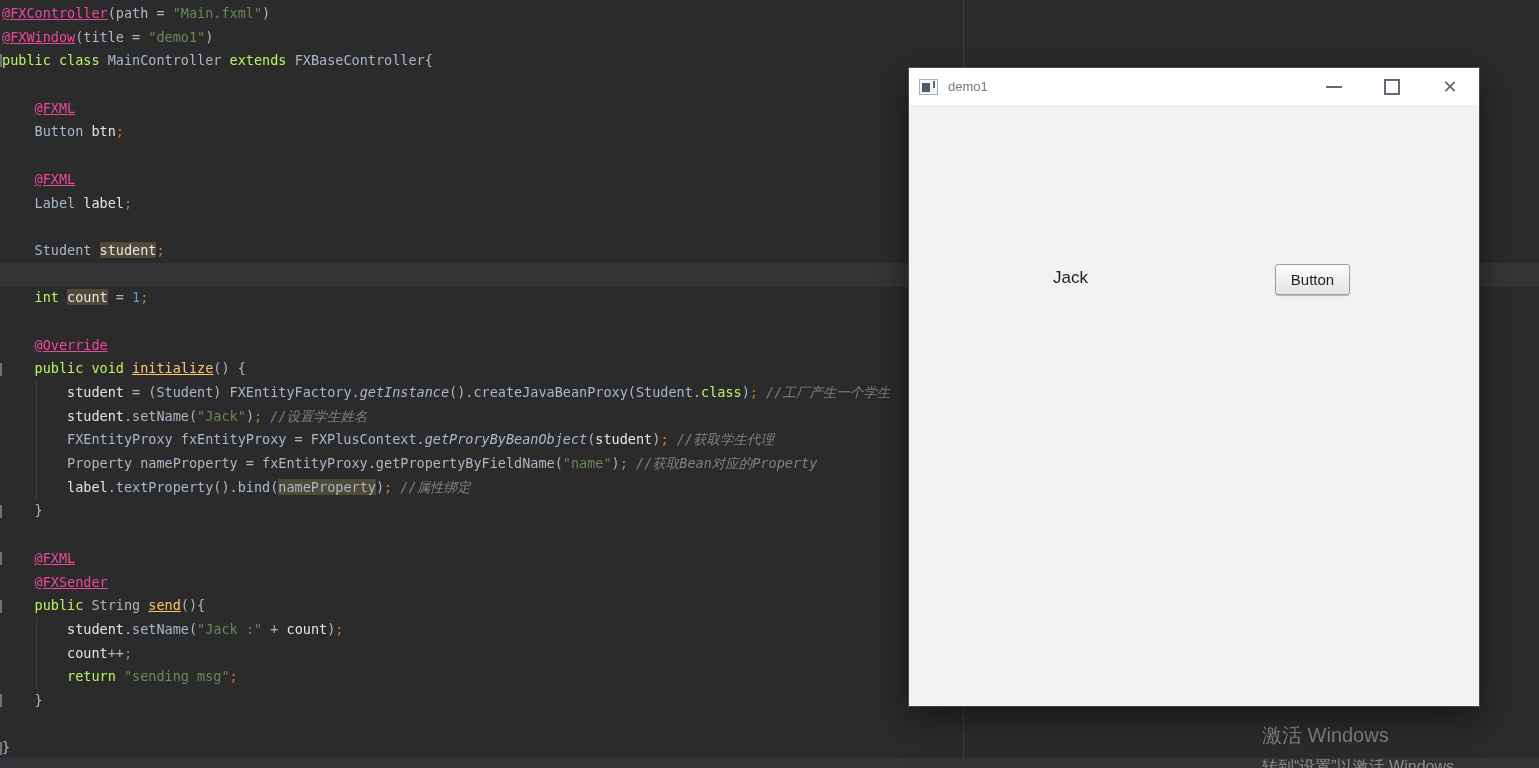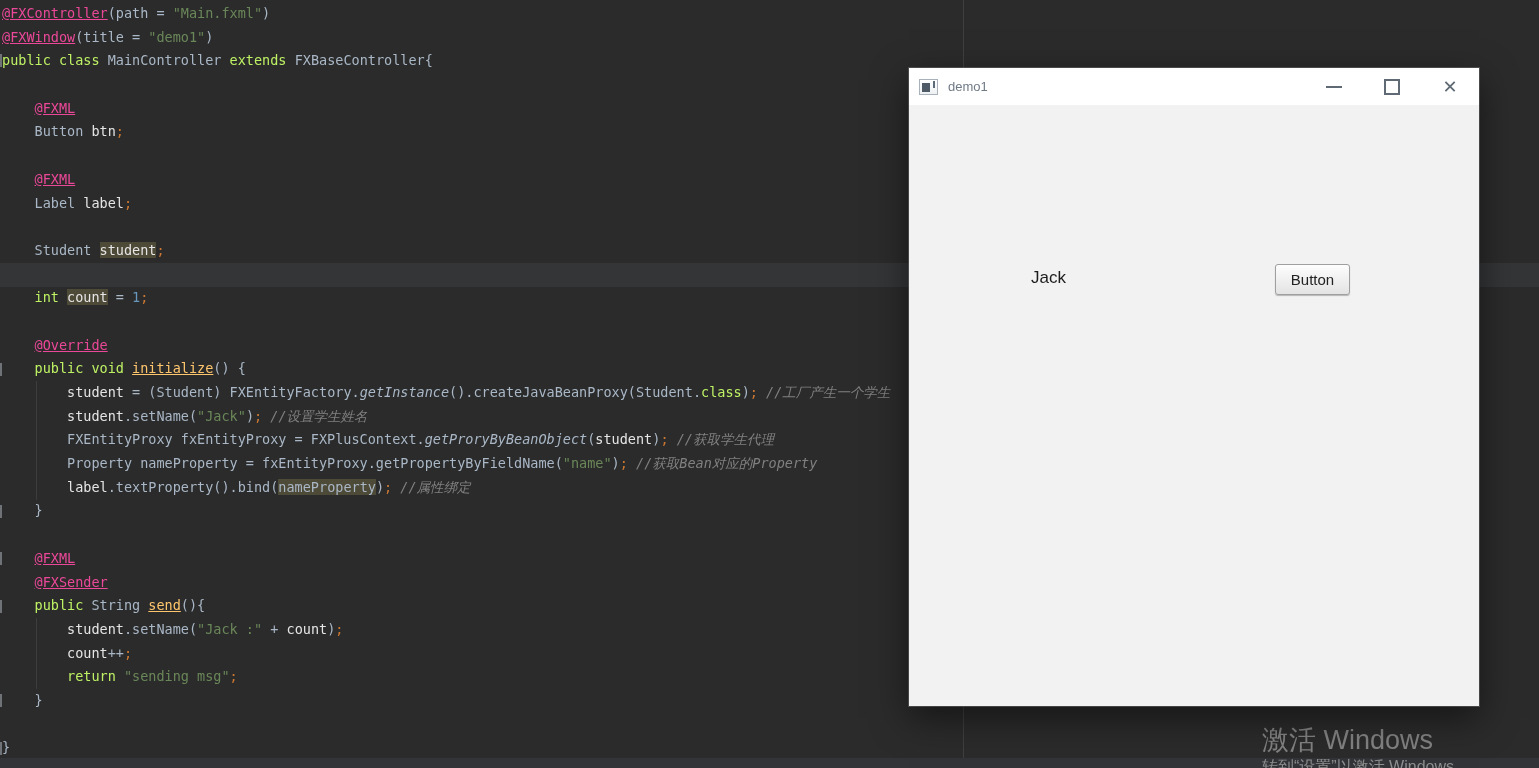"Jack" .jack-label { left: 122px -> 144px }
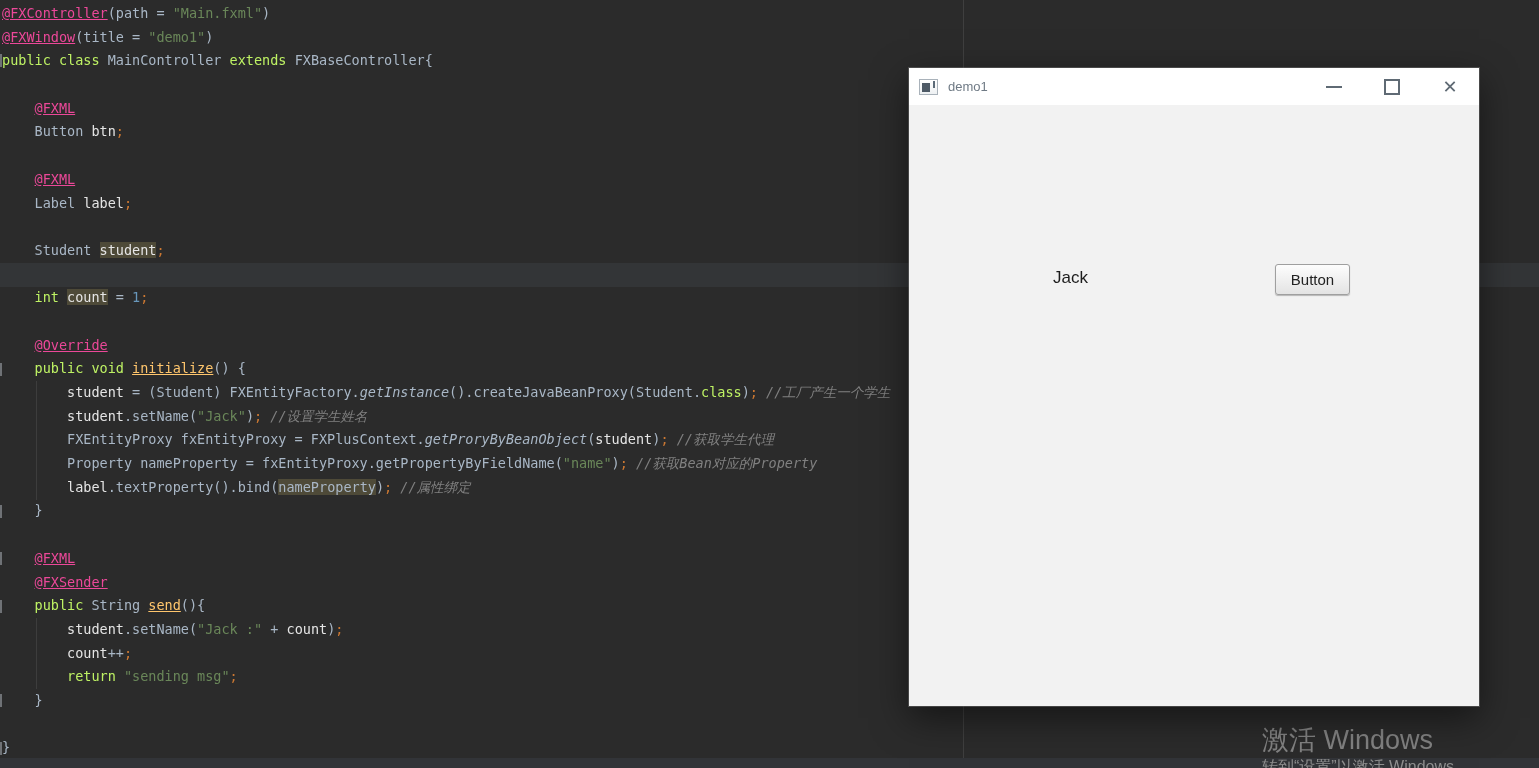"激活 Windows" .wm1 { font-size: 27px -> 20px }
